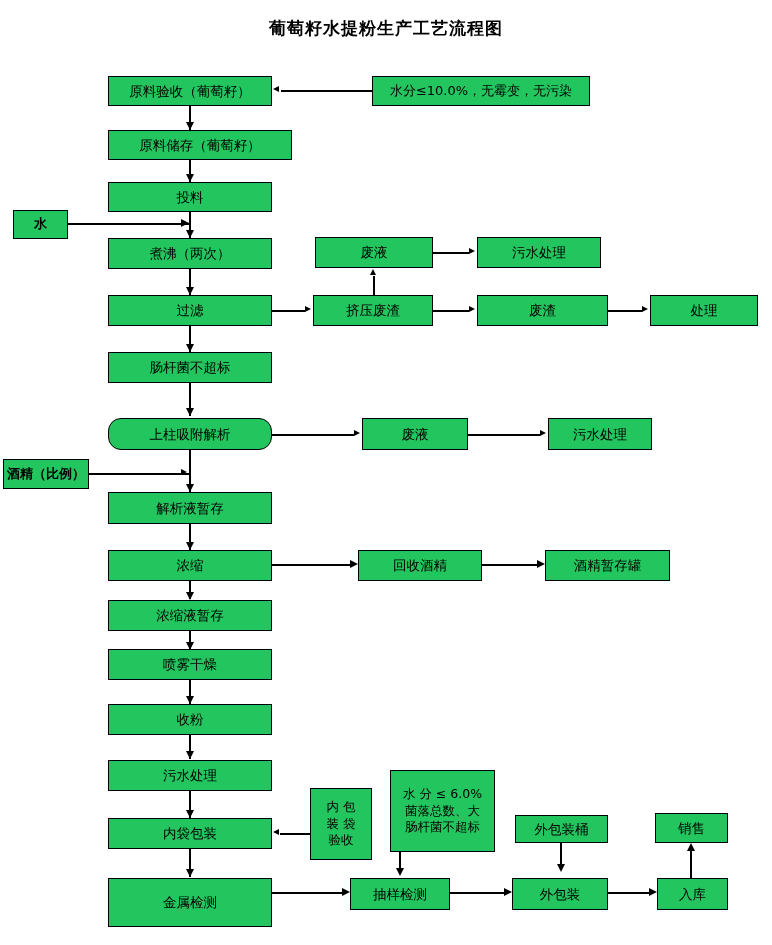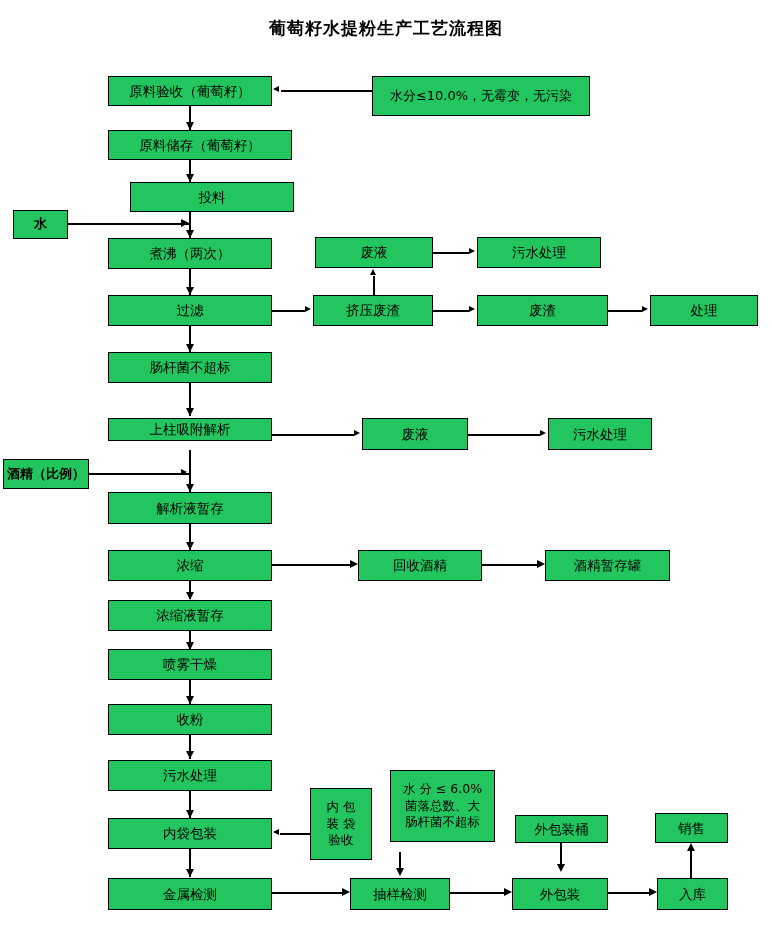"水分≤10.0%，无霉变，无污染" div.node { height: 40px -> 30px }
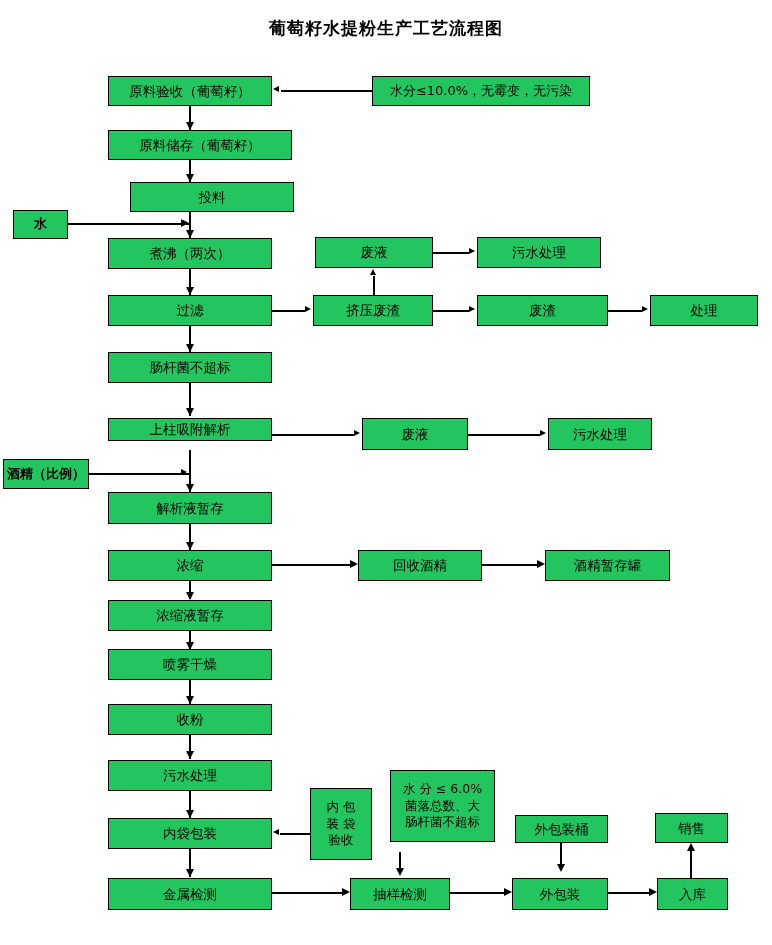"投料" div.node { margin-left: 22px -> none }
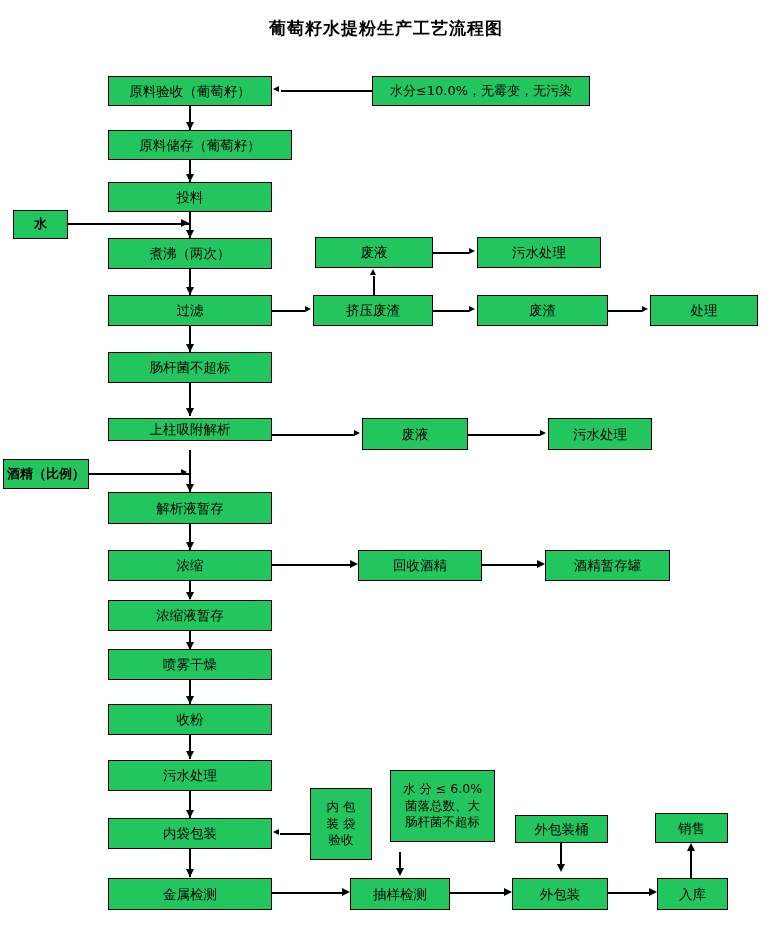"上柱吸附解析" div.node { border-radius: none -> 13px; height: 23px -> 32px }
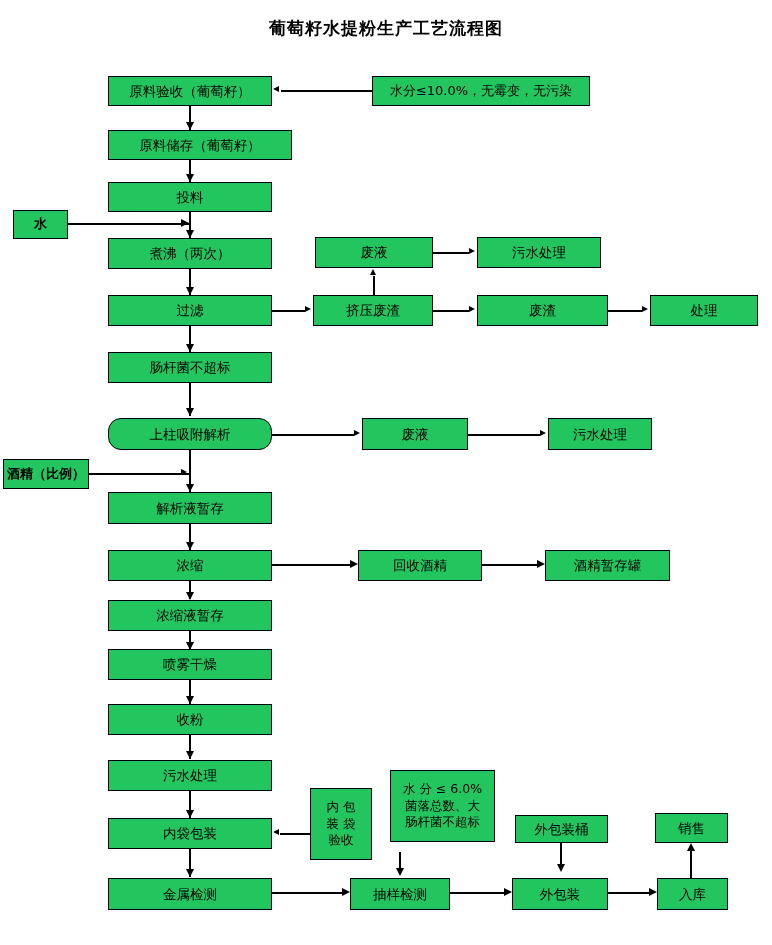"水 分 ≤ 6.0%" div.node { height: 72px -> 82px }
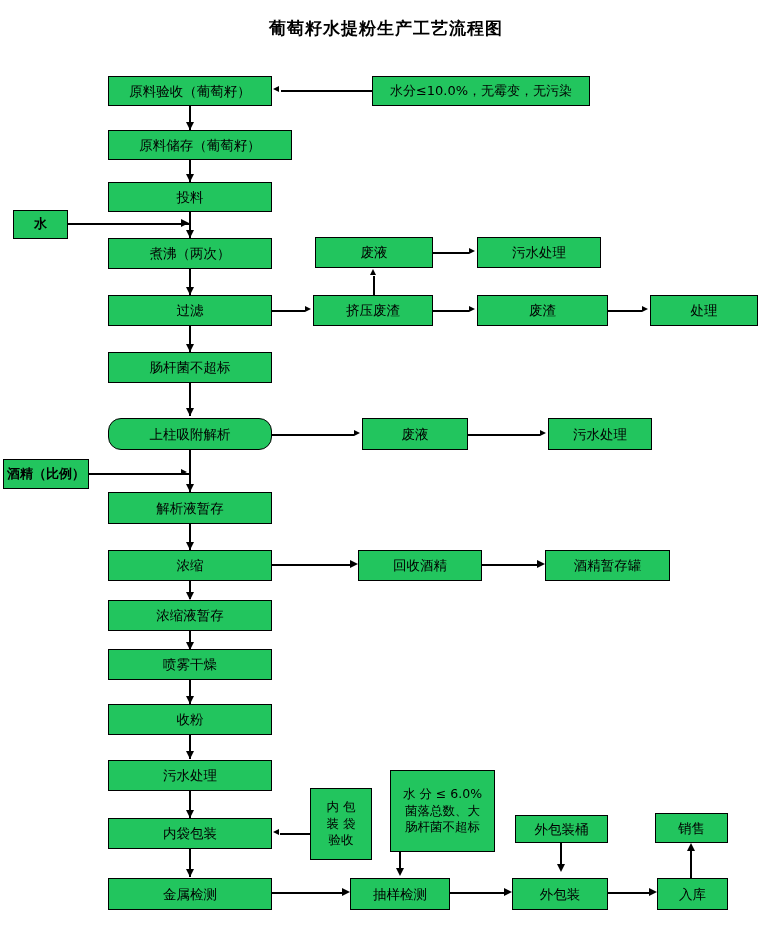"金属检测" div.node { height: 32px -> 49px }
